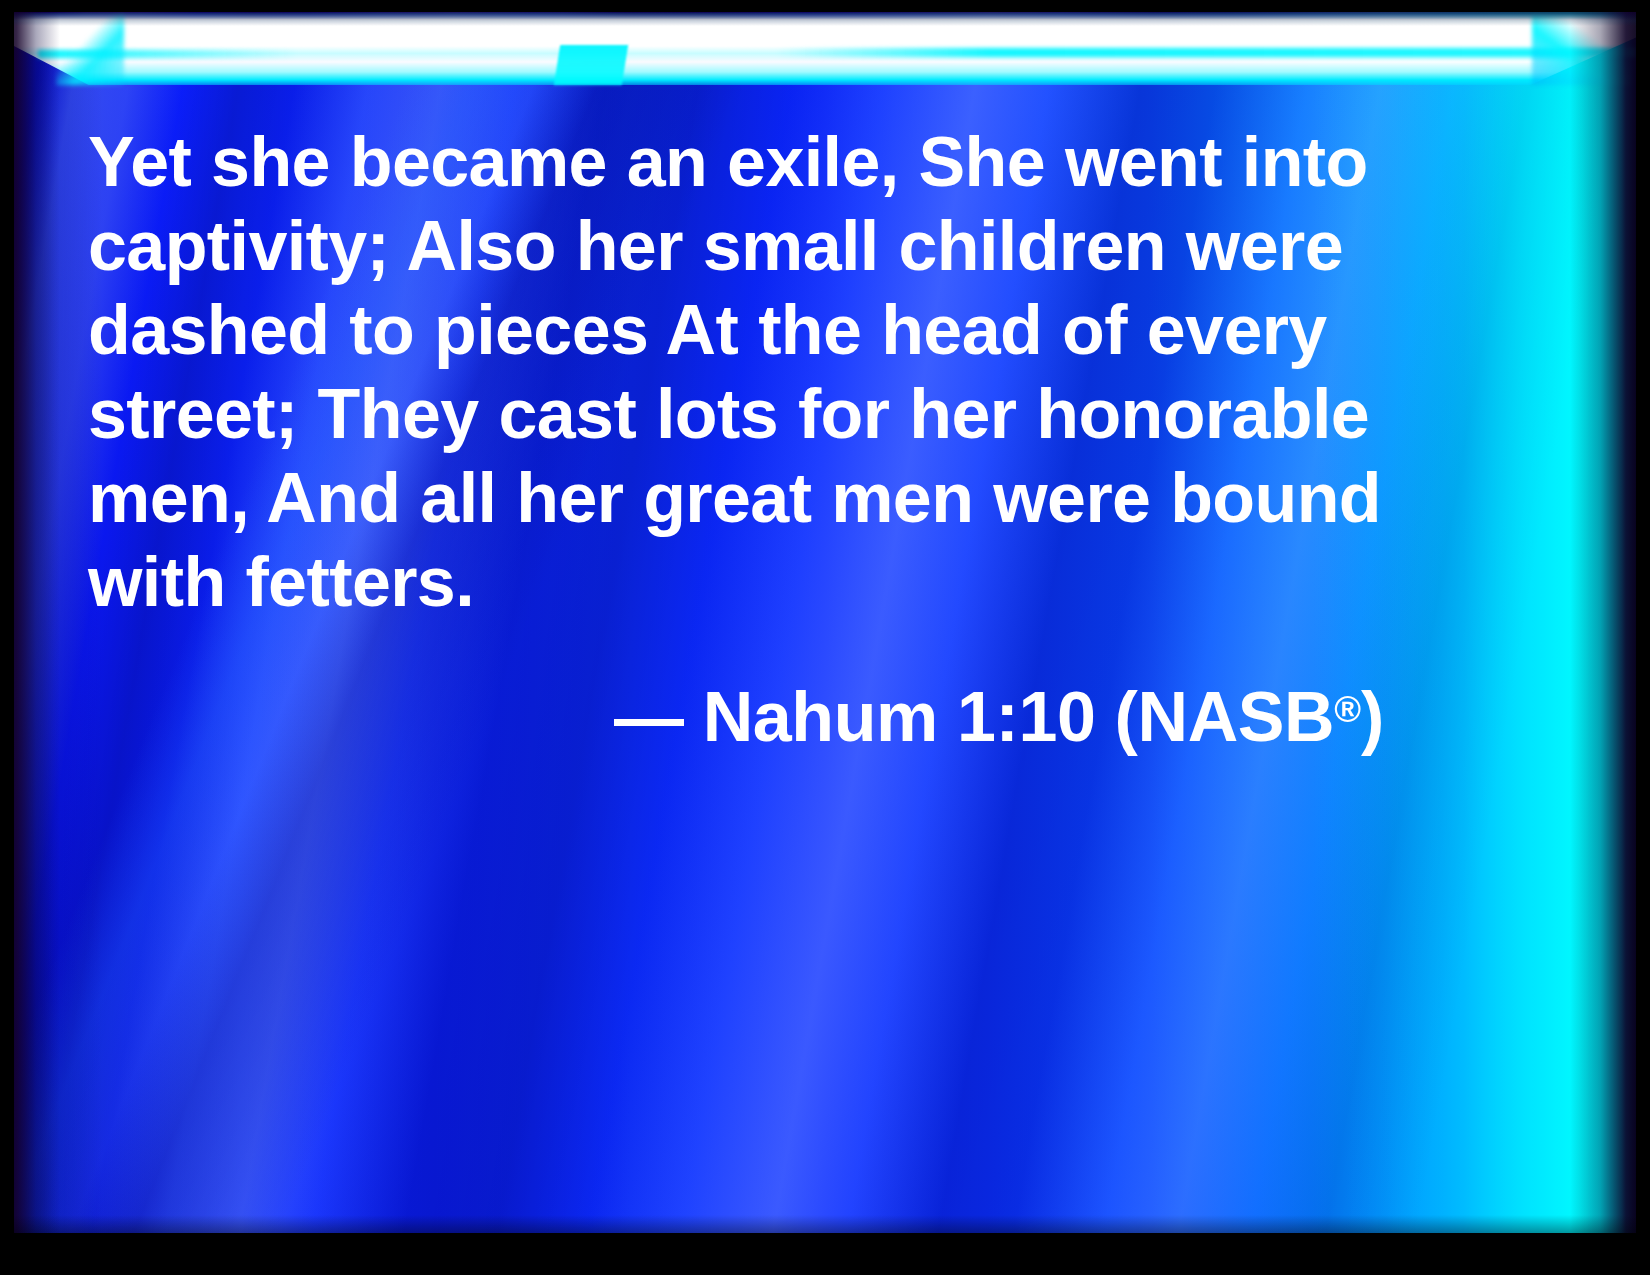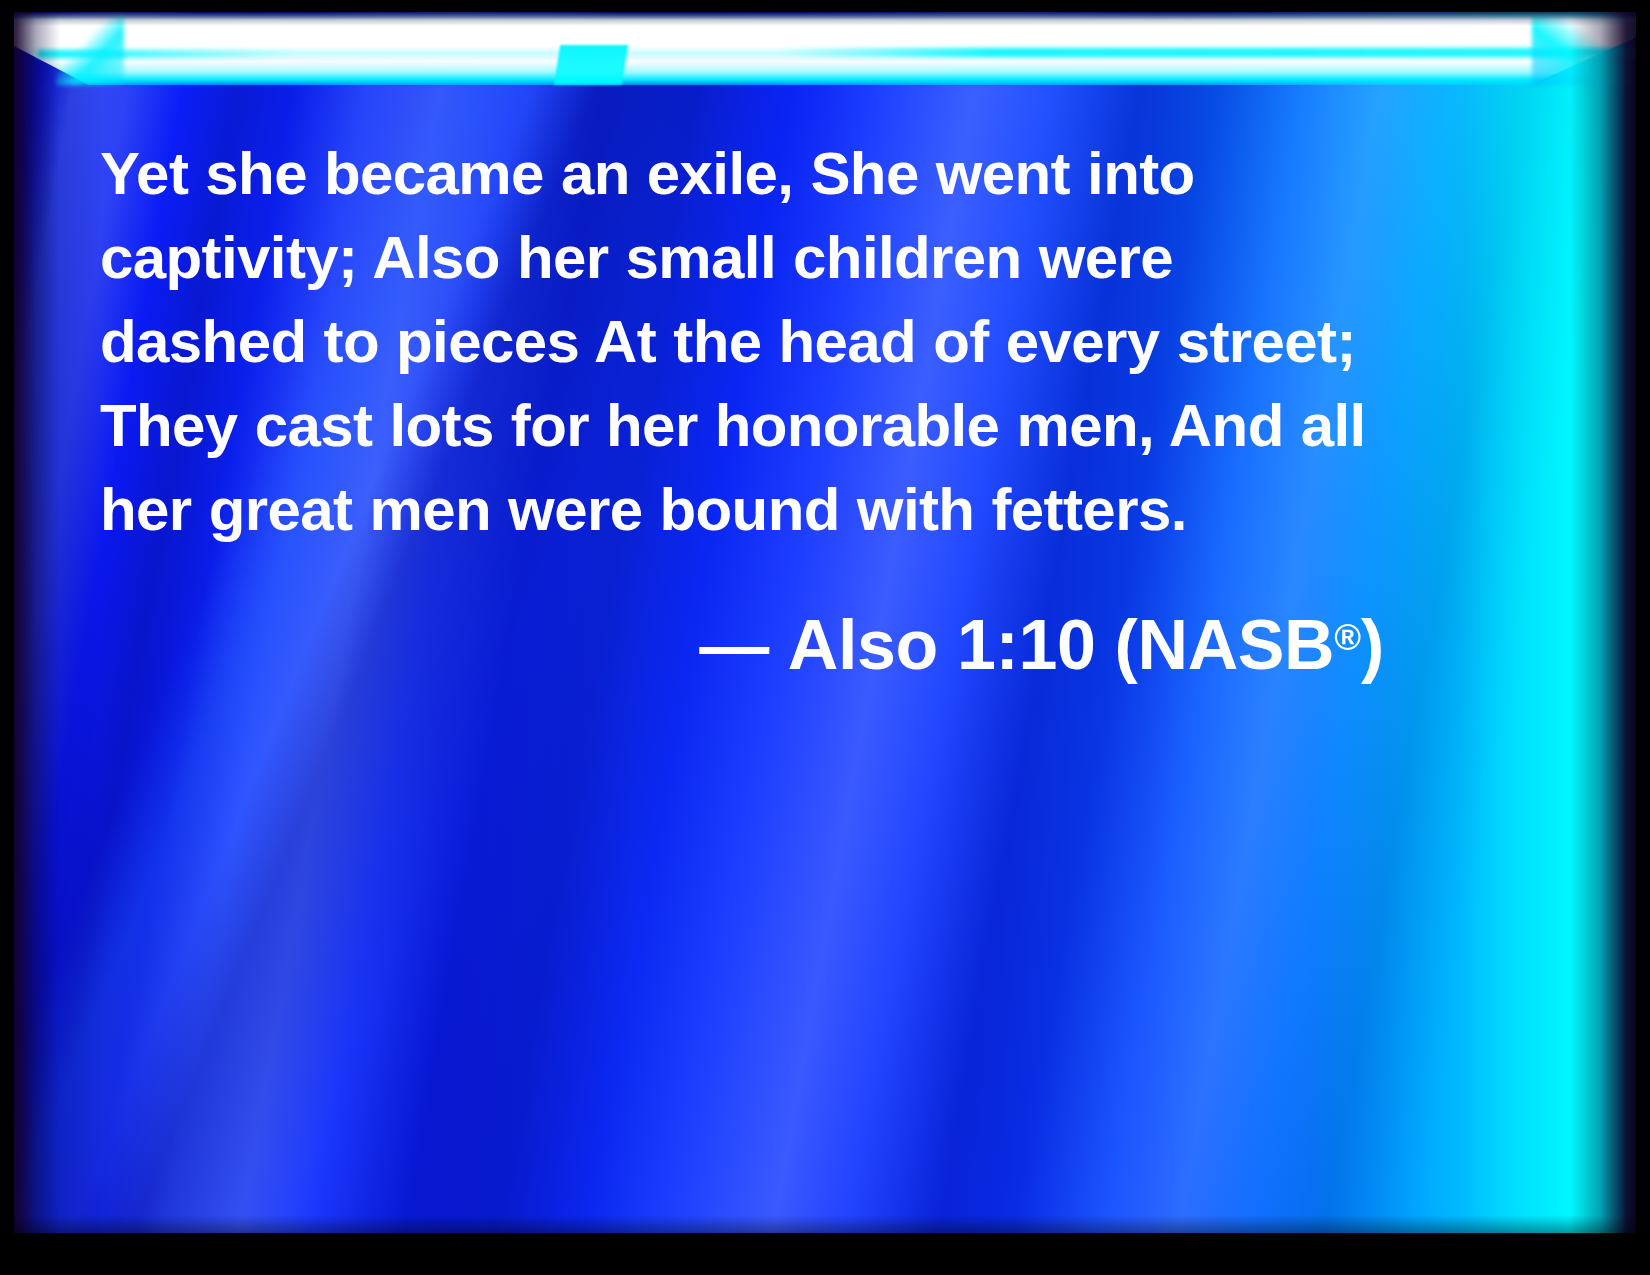"Yet she became an exile," .verse { font-size: 60px -> 70px; margin: 16px -> 4px }
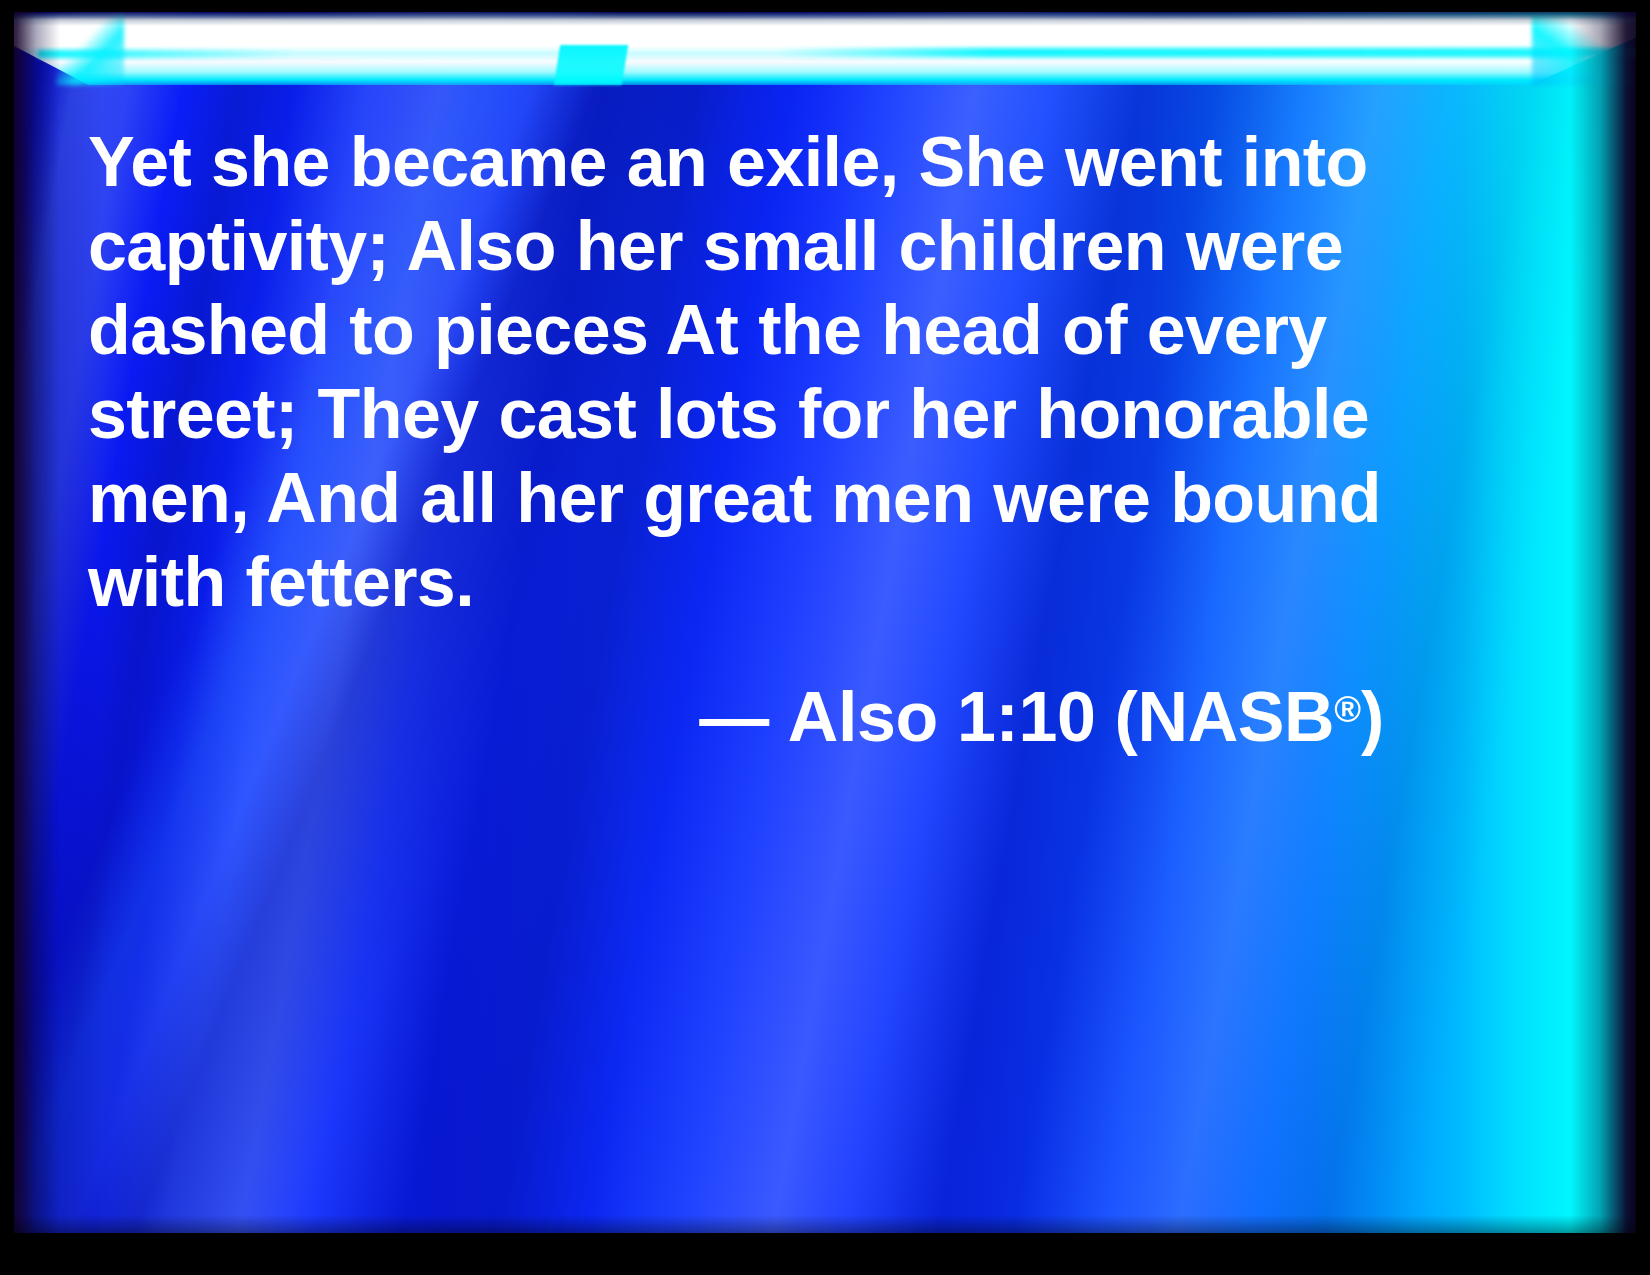"Also" span { text: Also -> Nahum }
